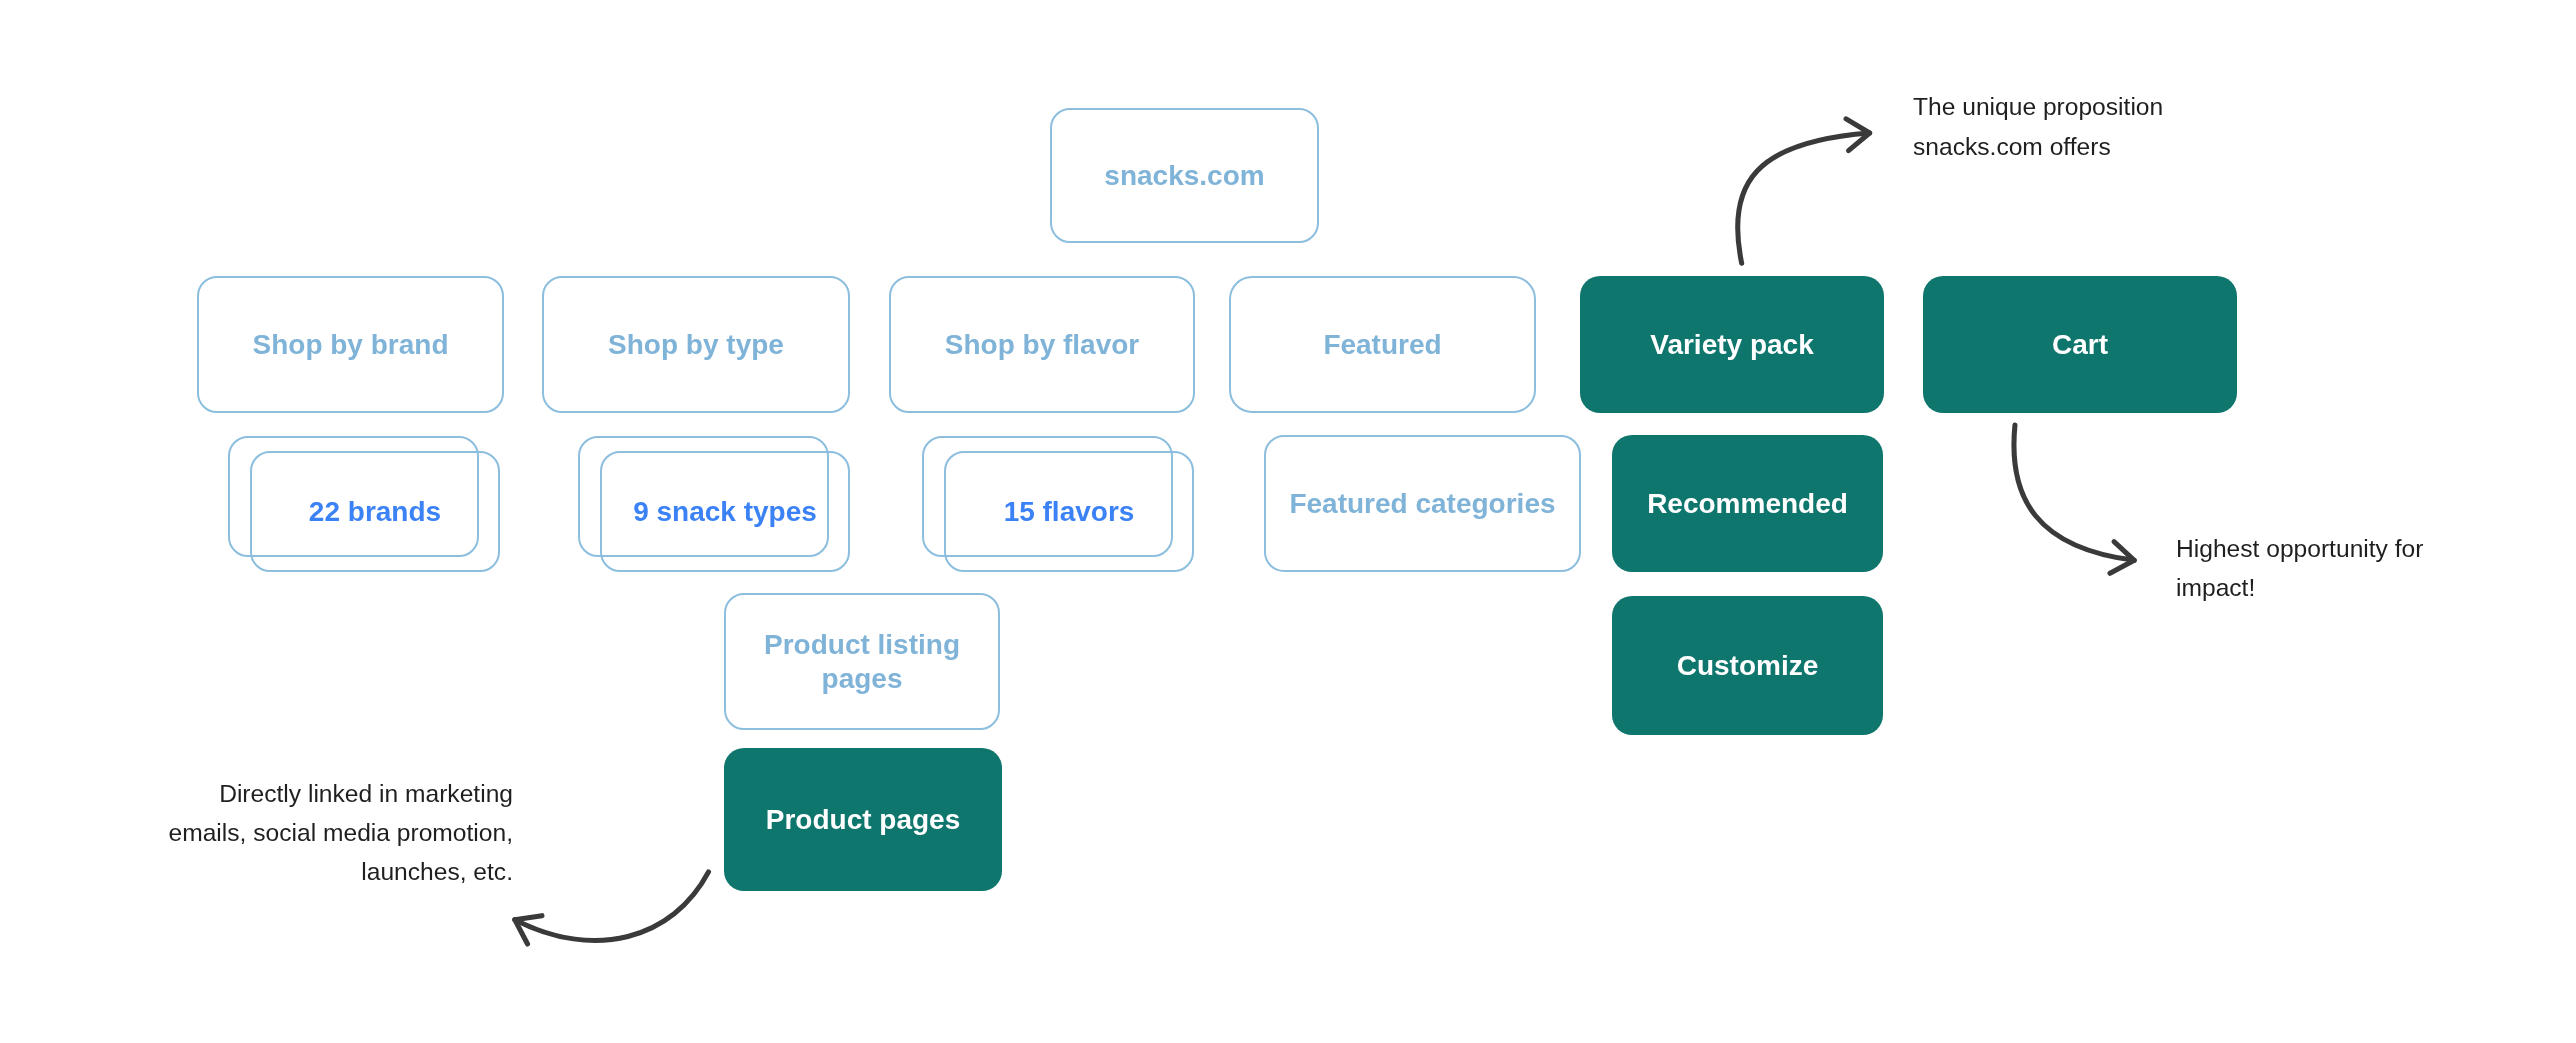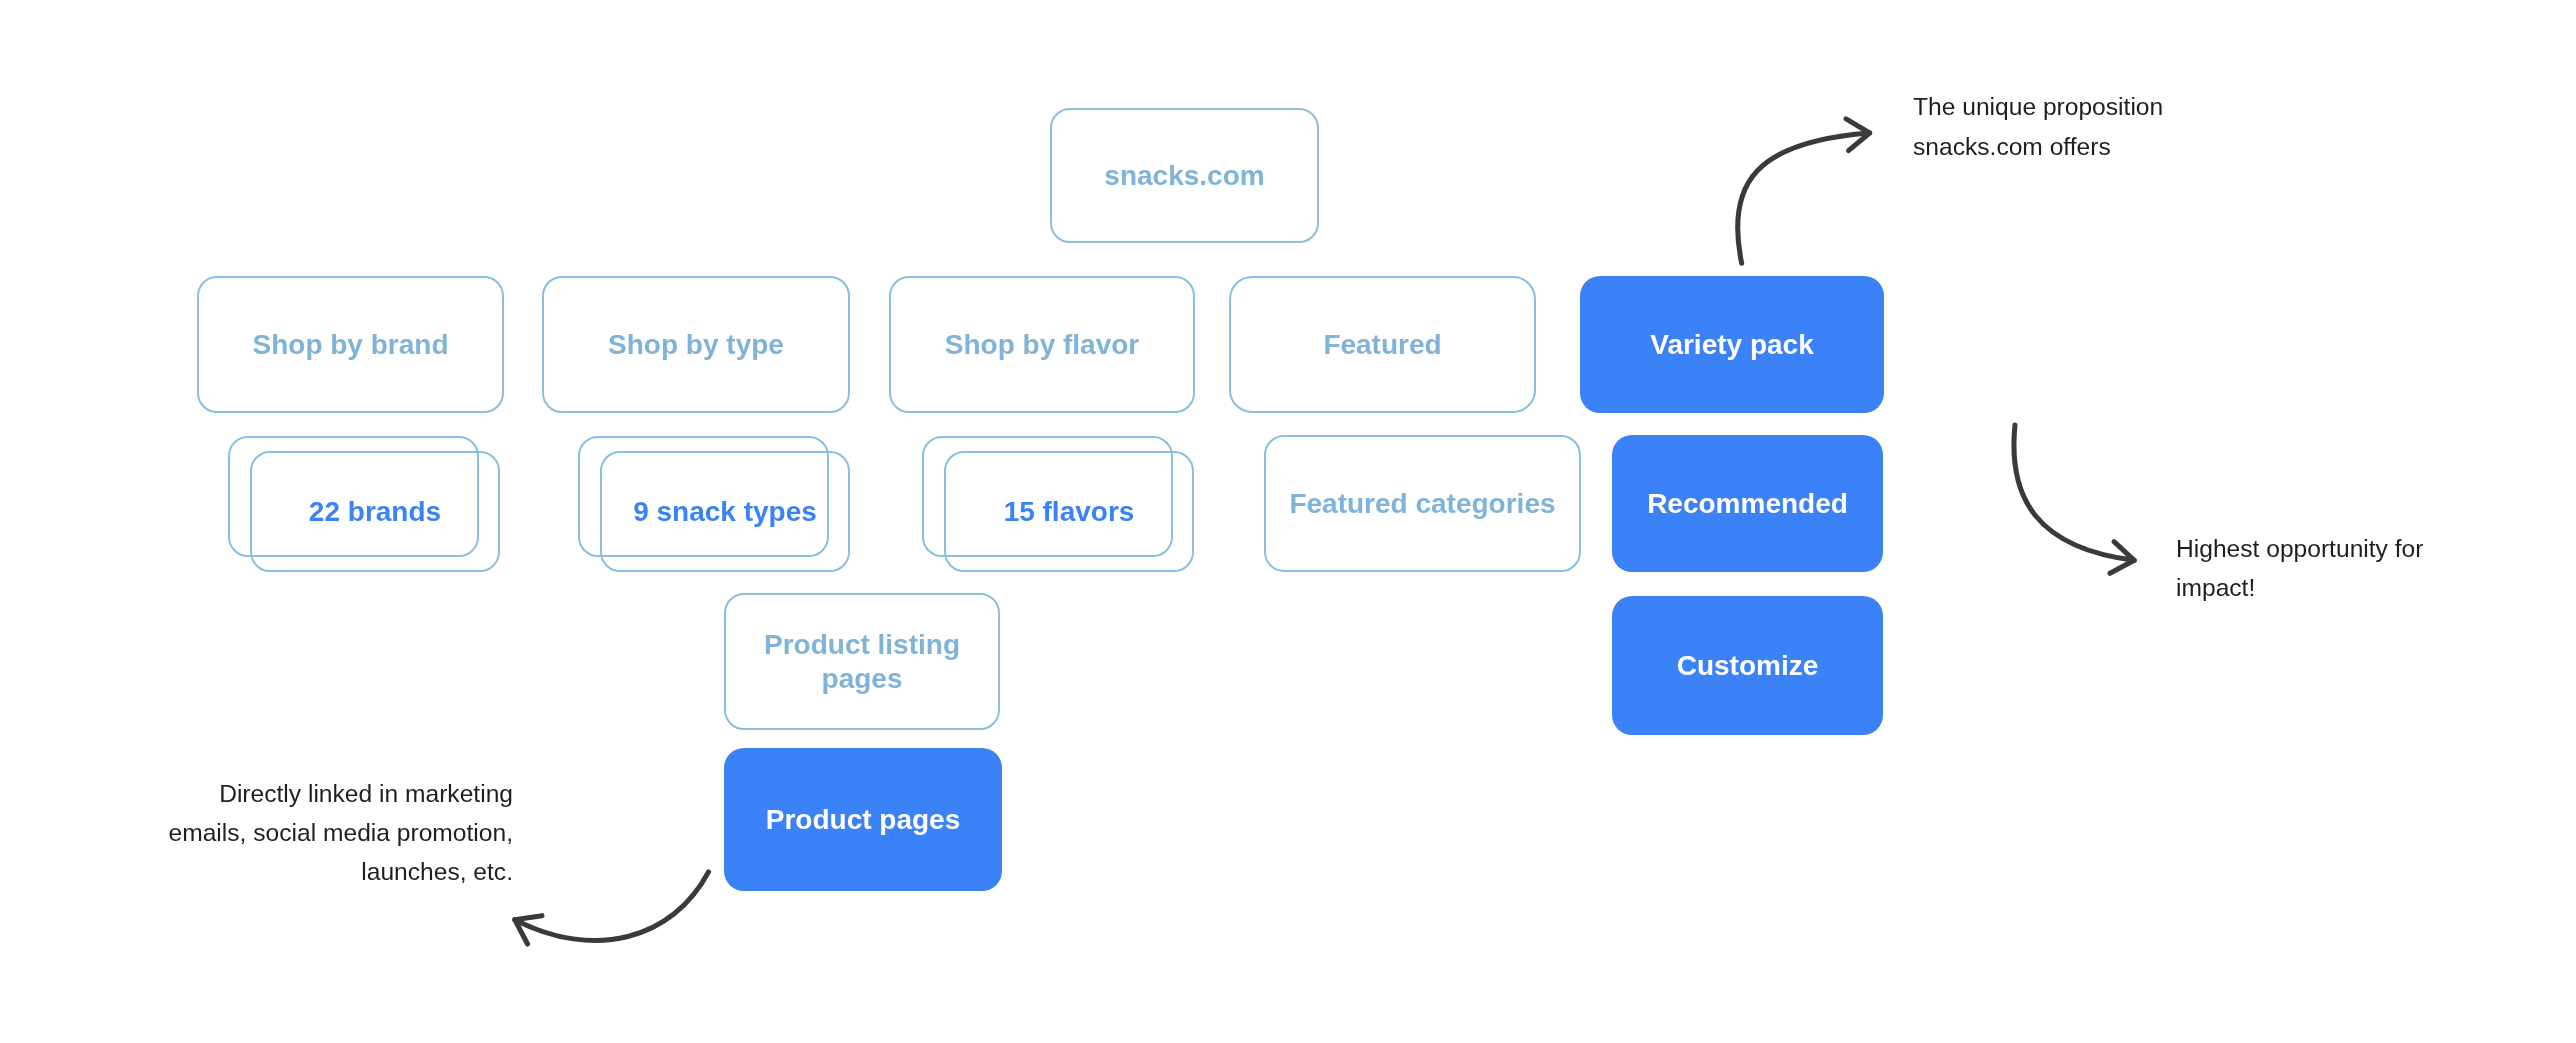"Variety pack" .solid { background: #3b82f6 -> #0f766e }
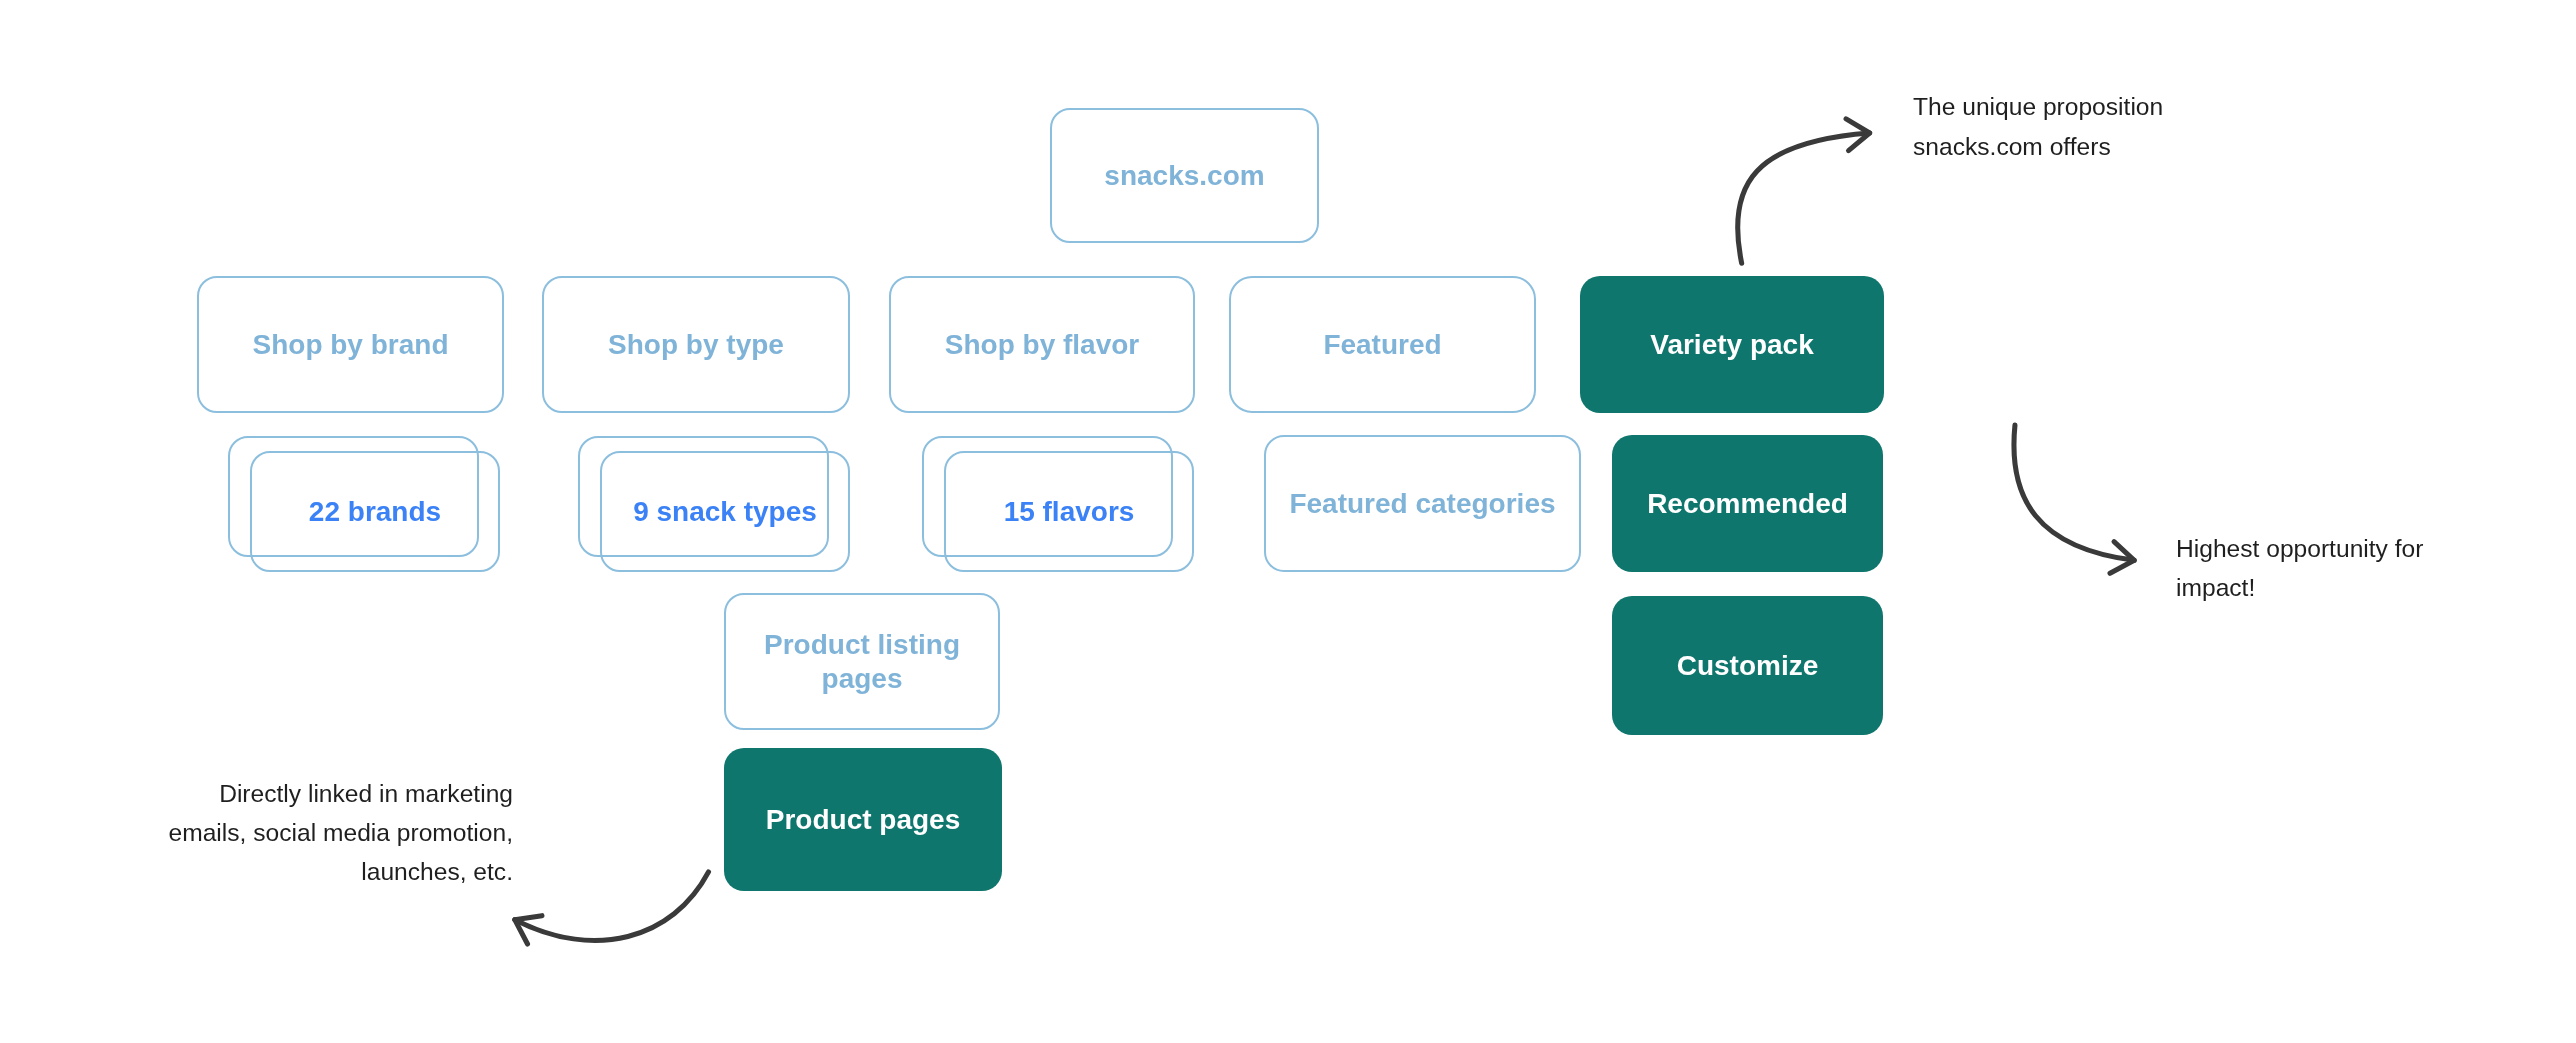"Cart" div.node { html: none -> <div> <span>Cart</span> </div> }
